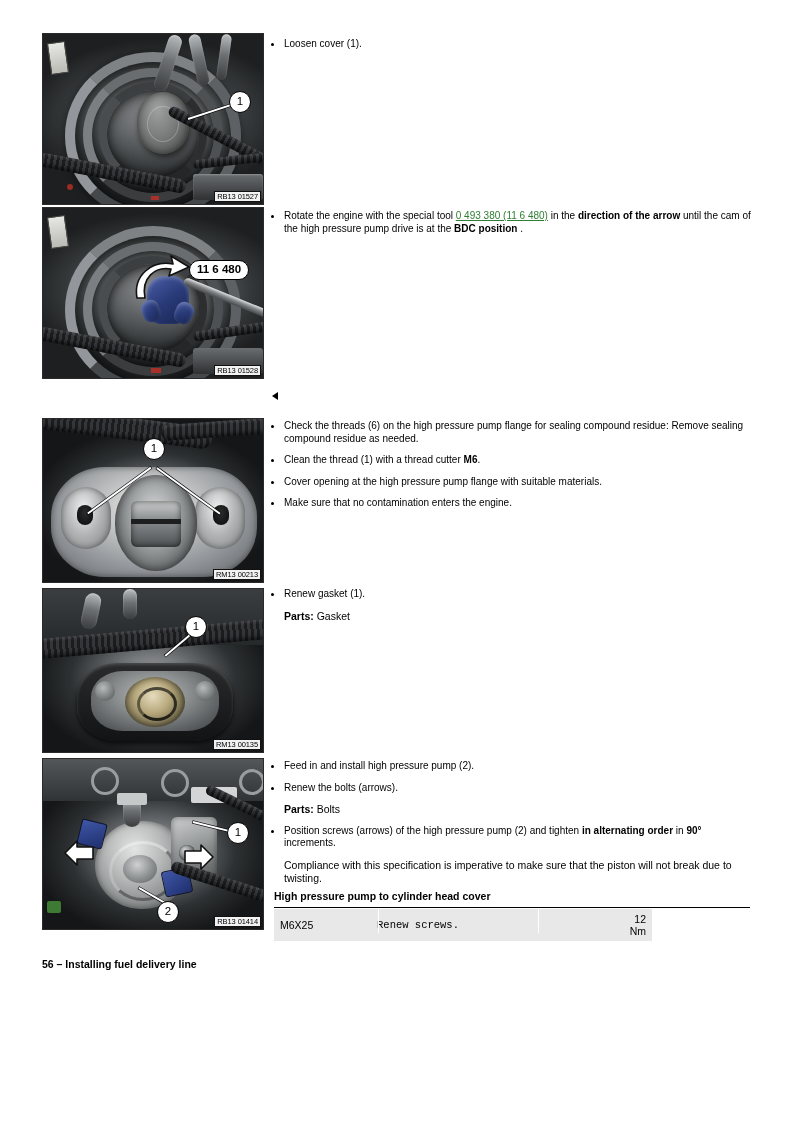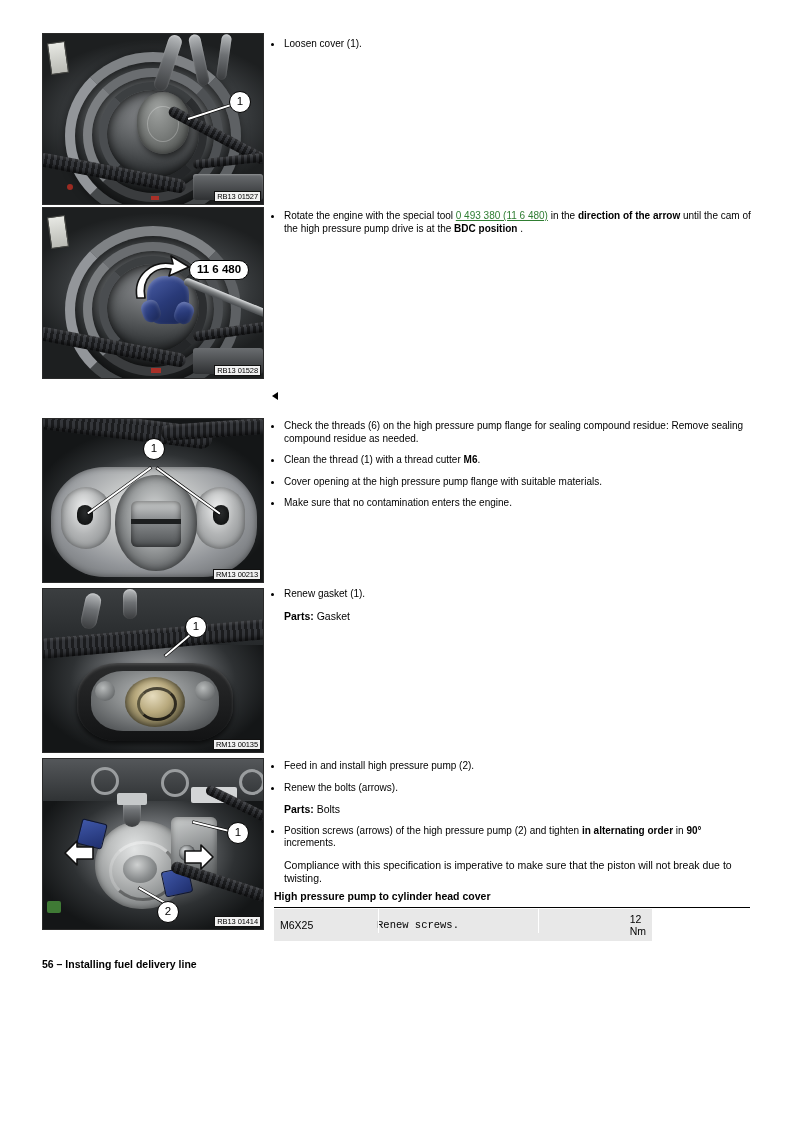"12 Nm" .col-torque { text-align: left -> right }
